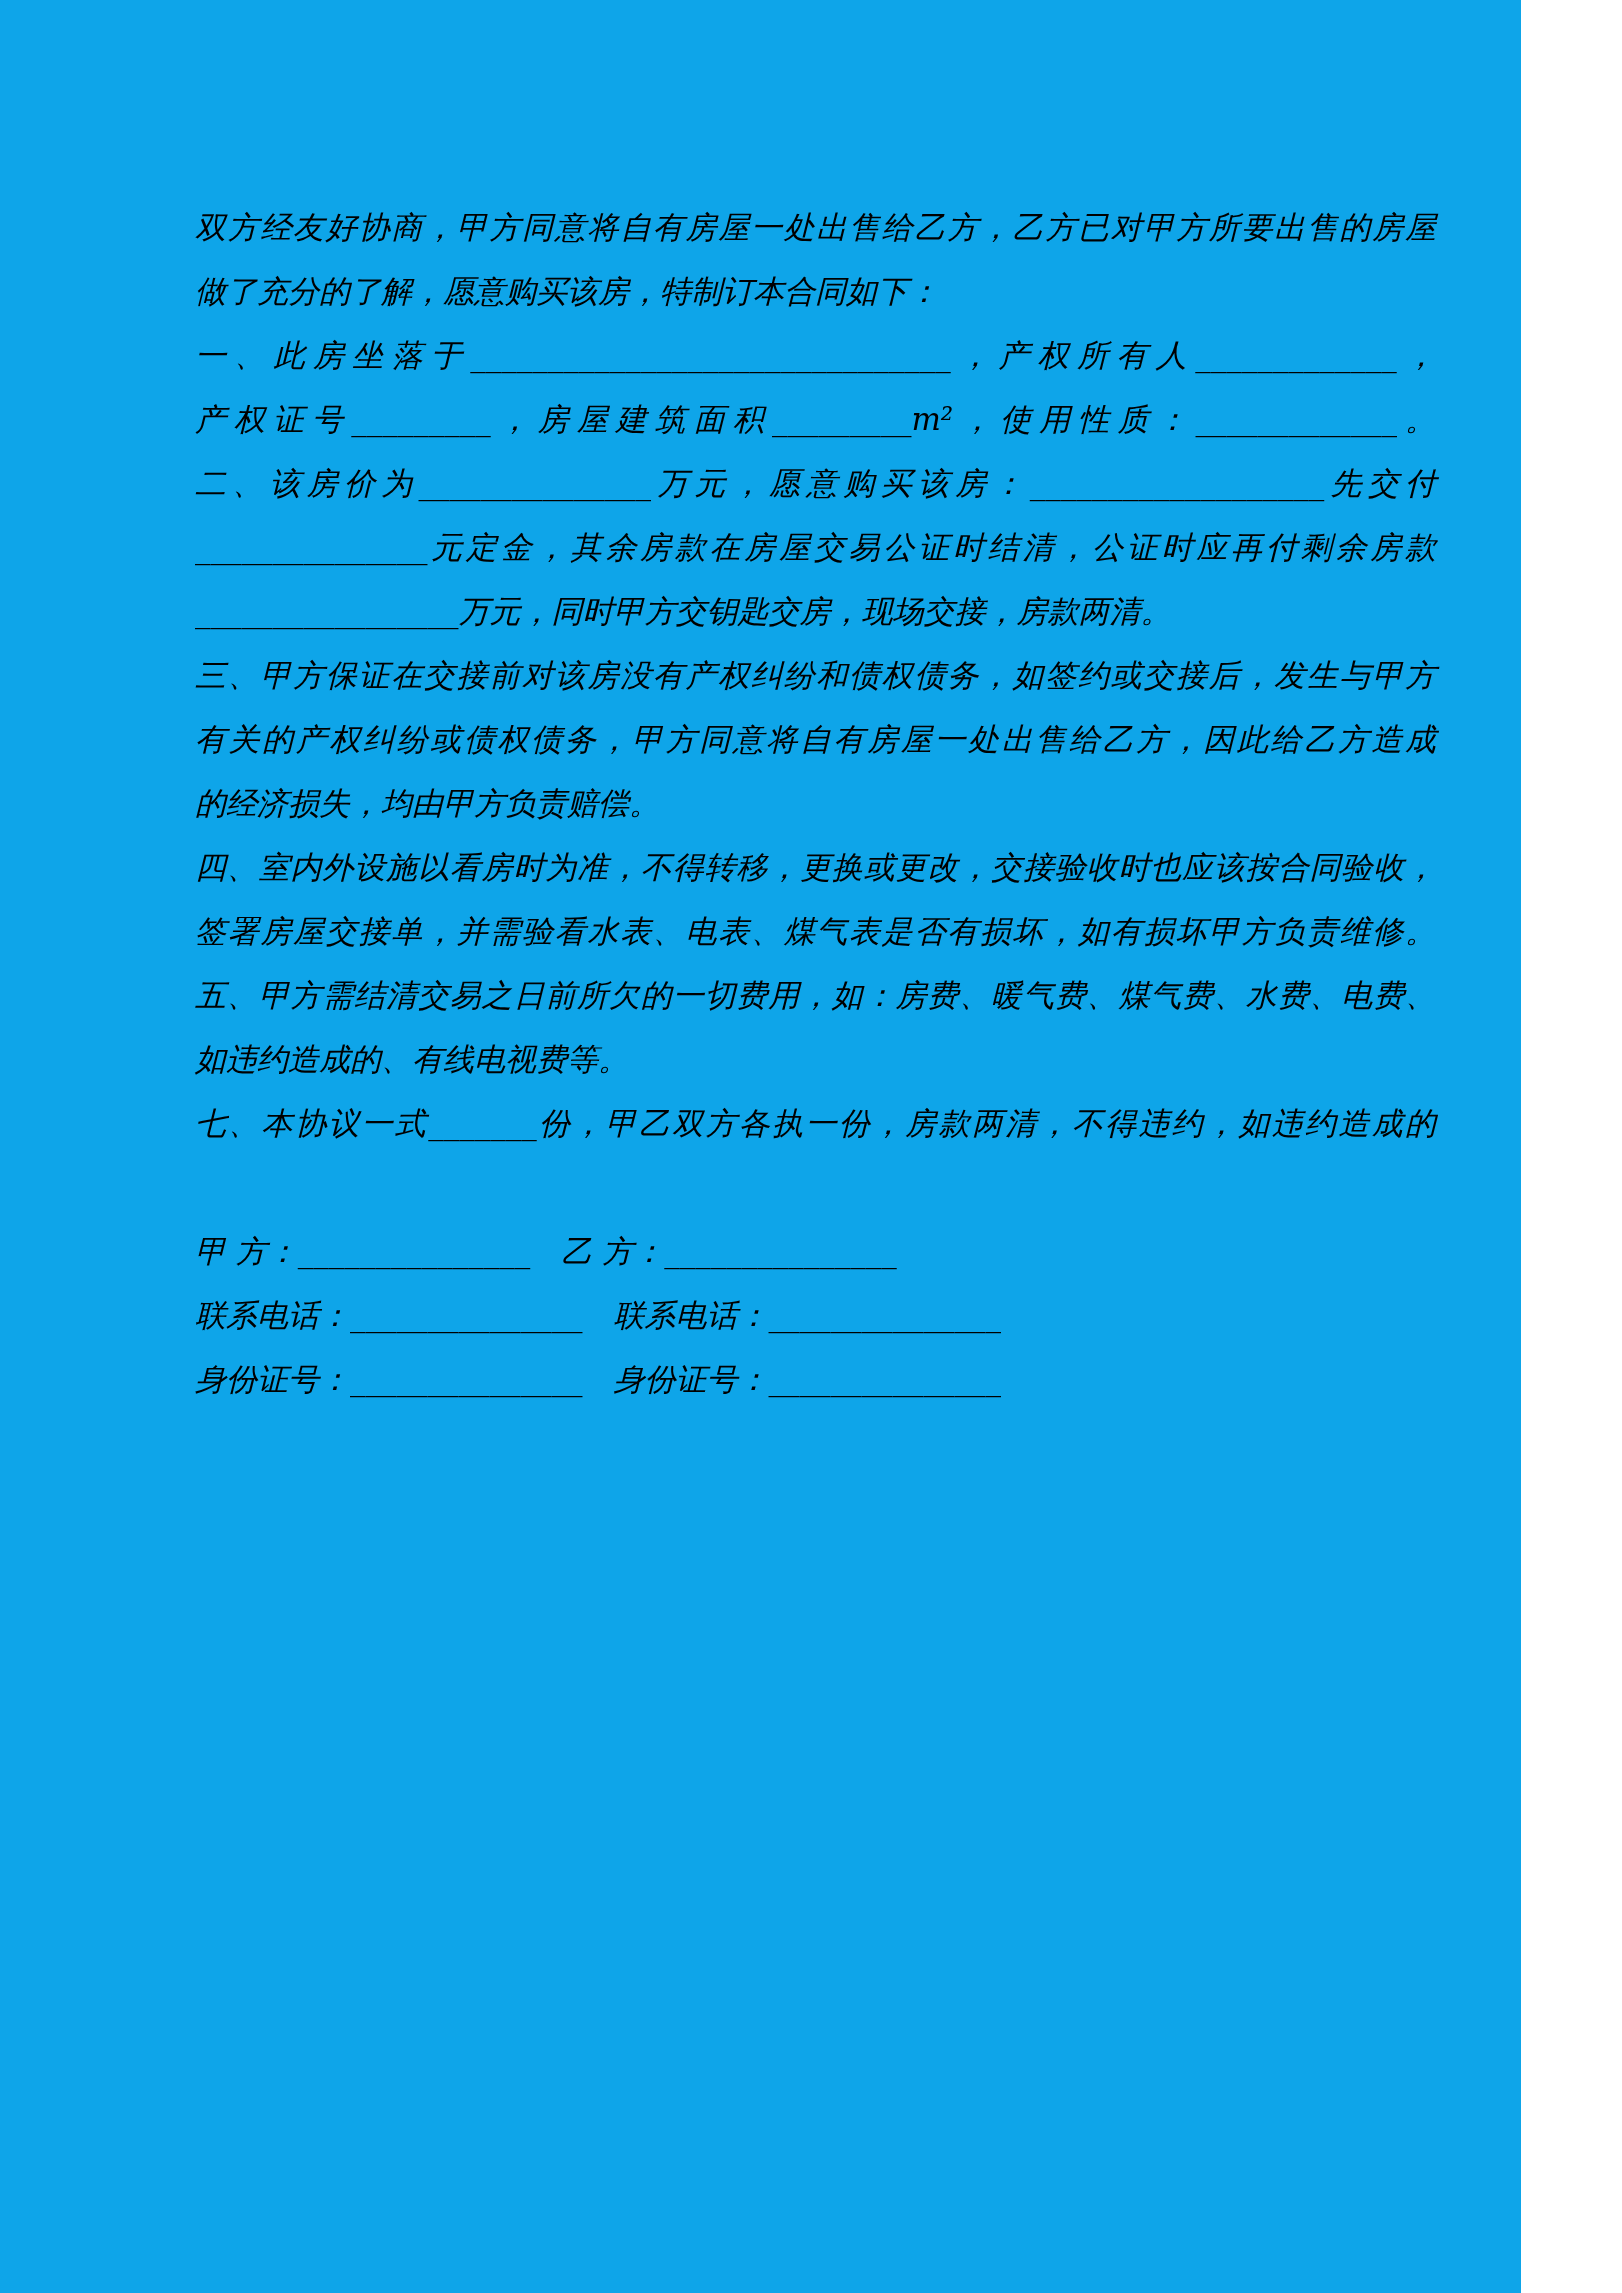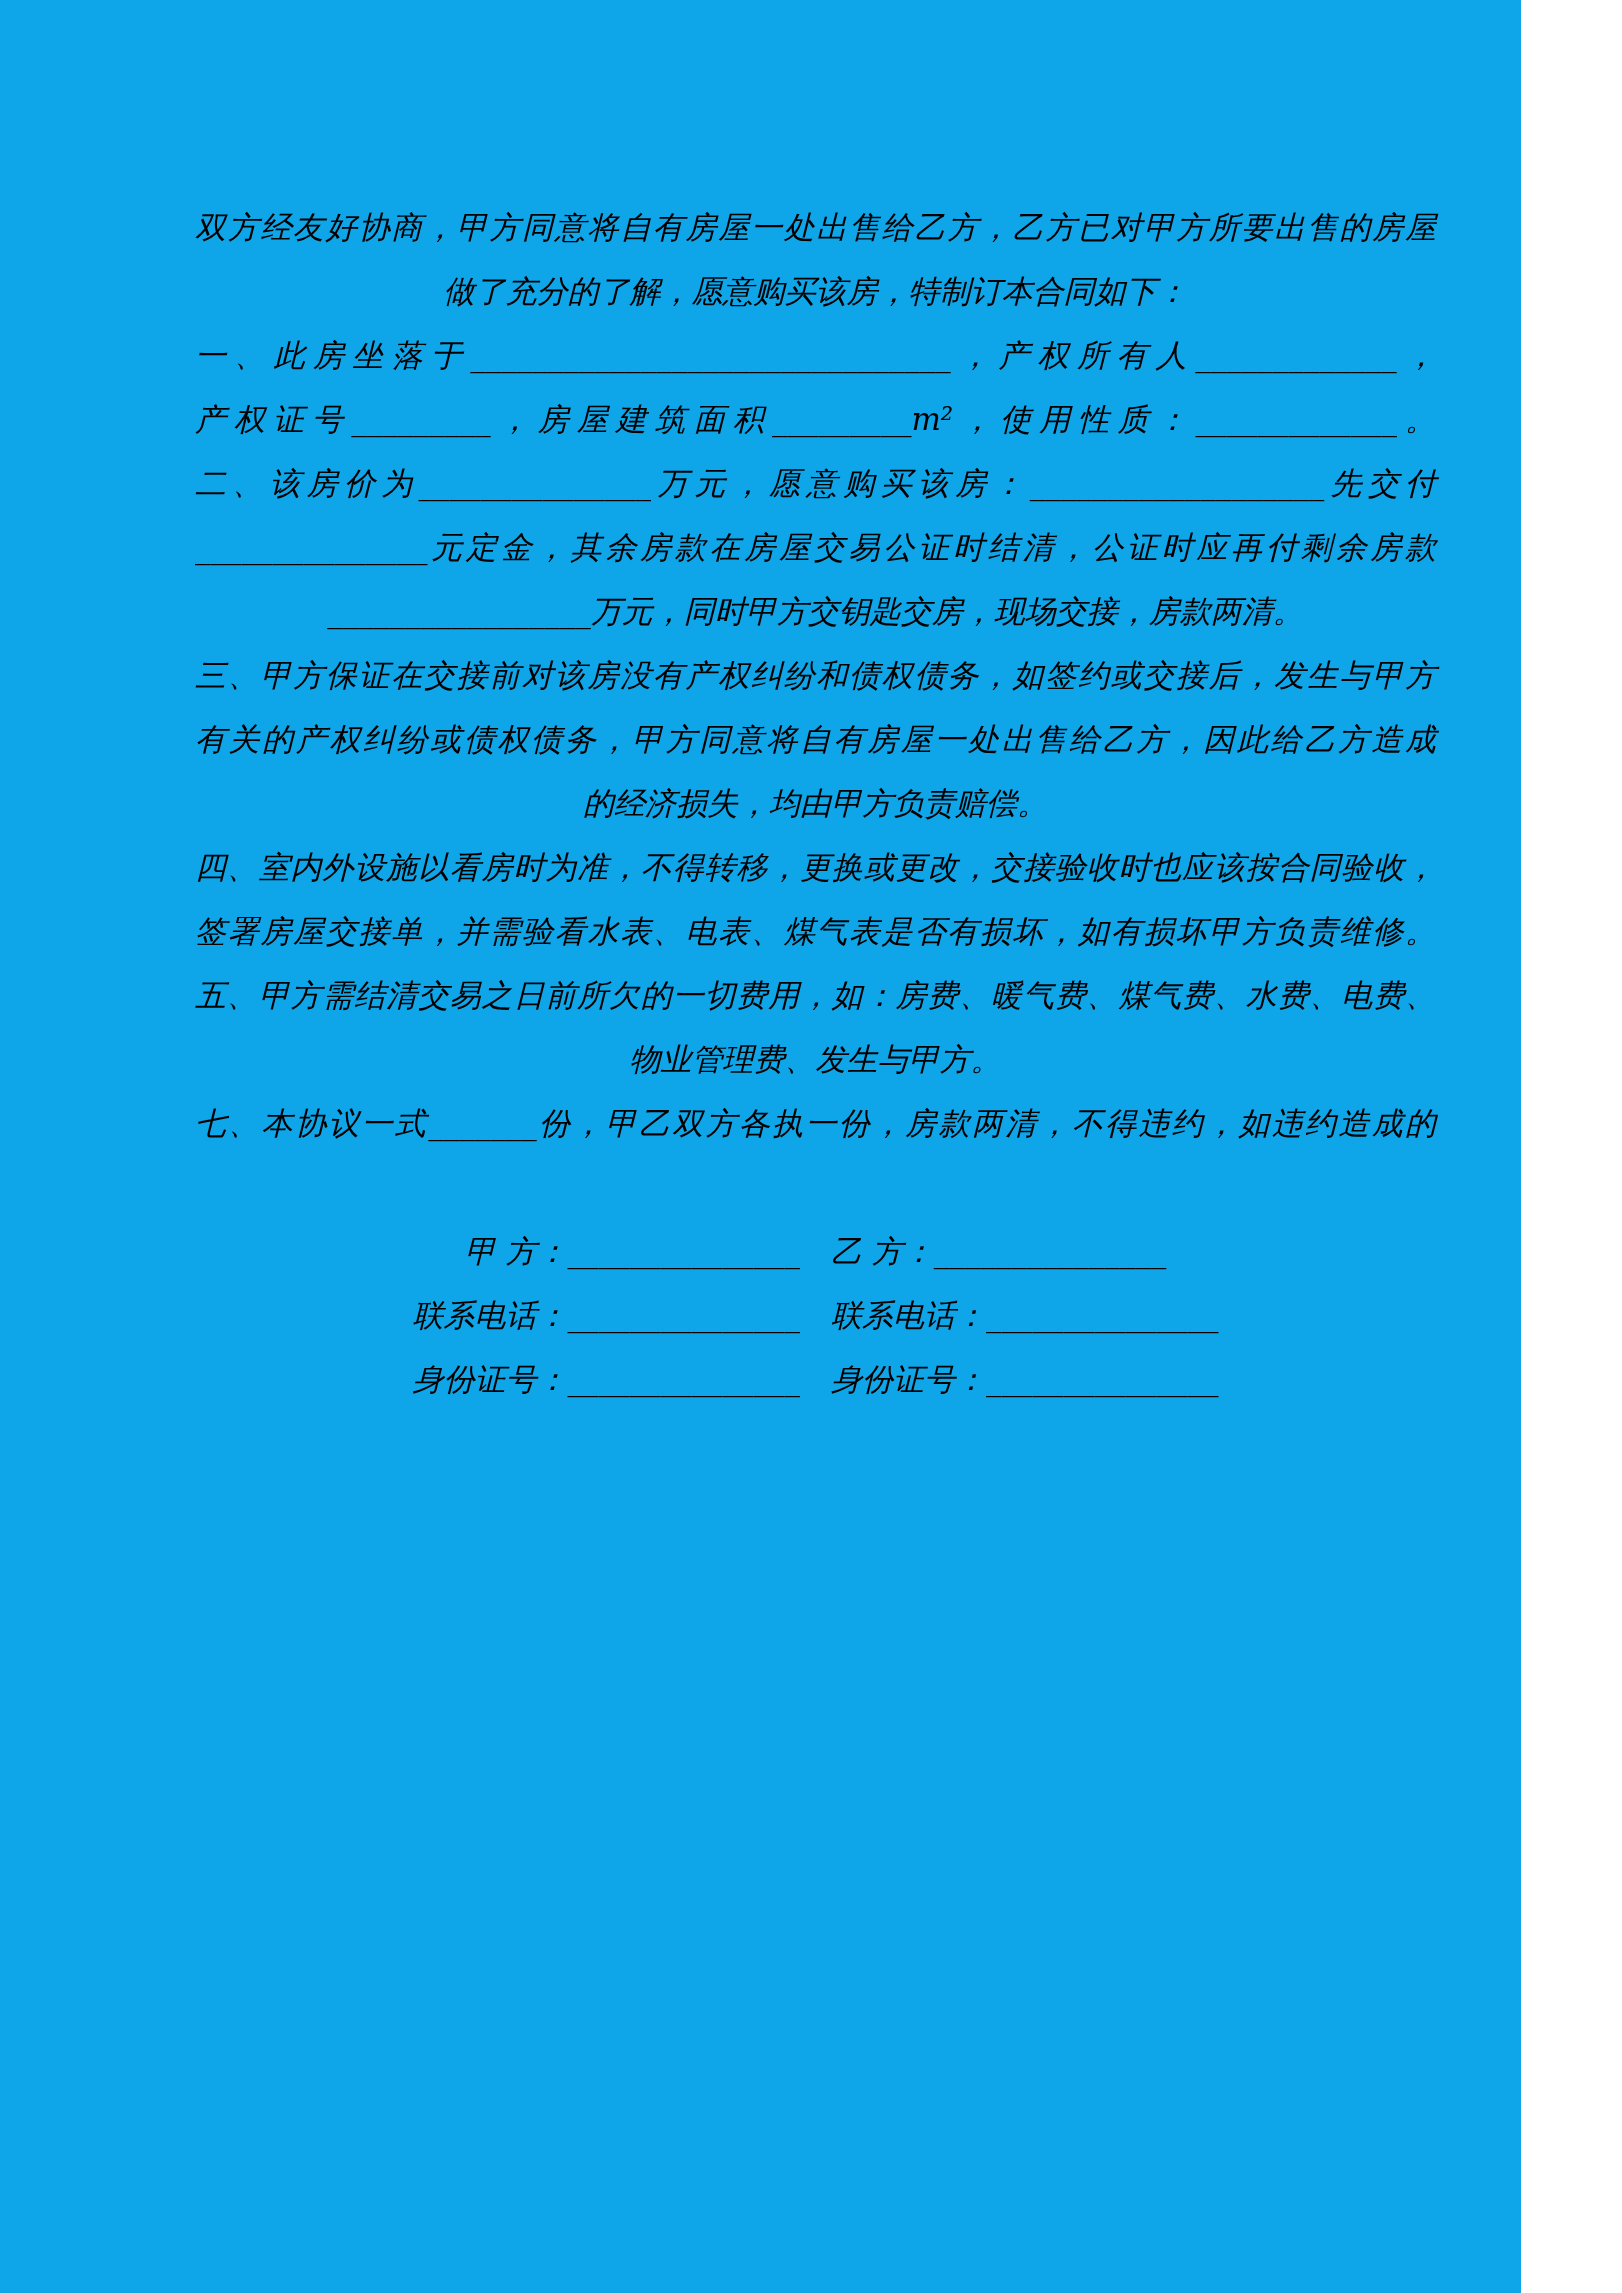"做了充分的了解，愿意购买该房，特制订本合同如下：" .line { text-align: center -> left }
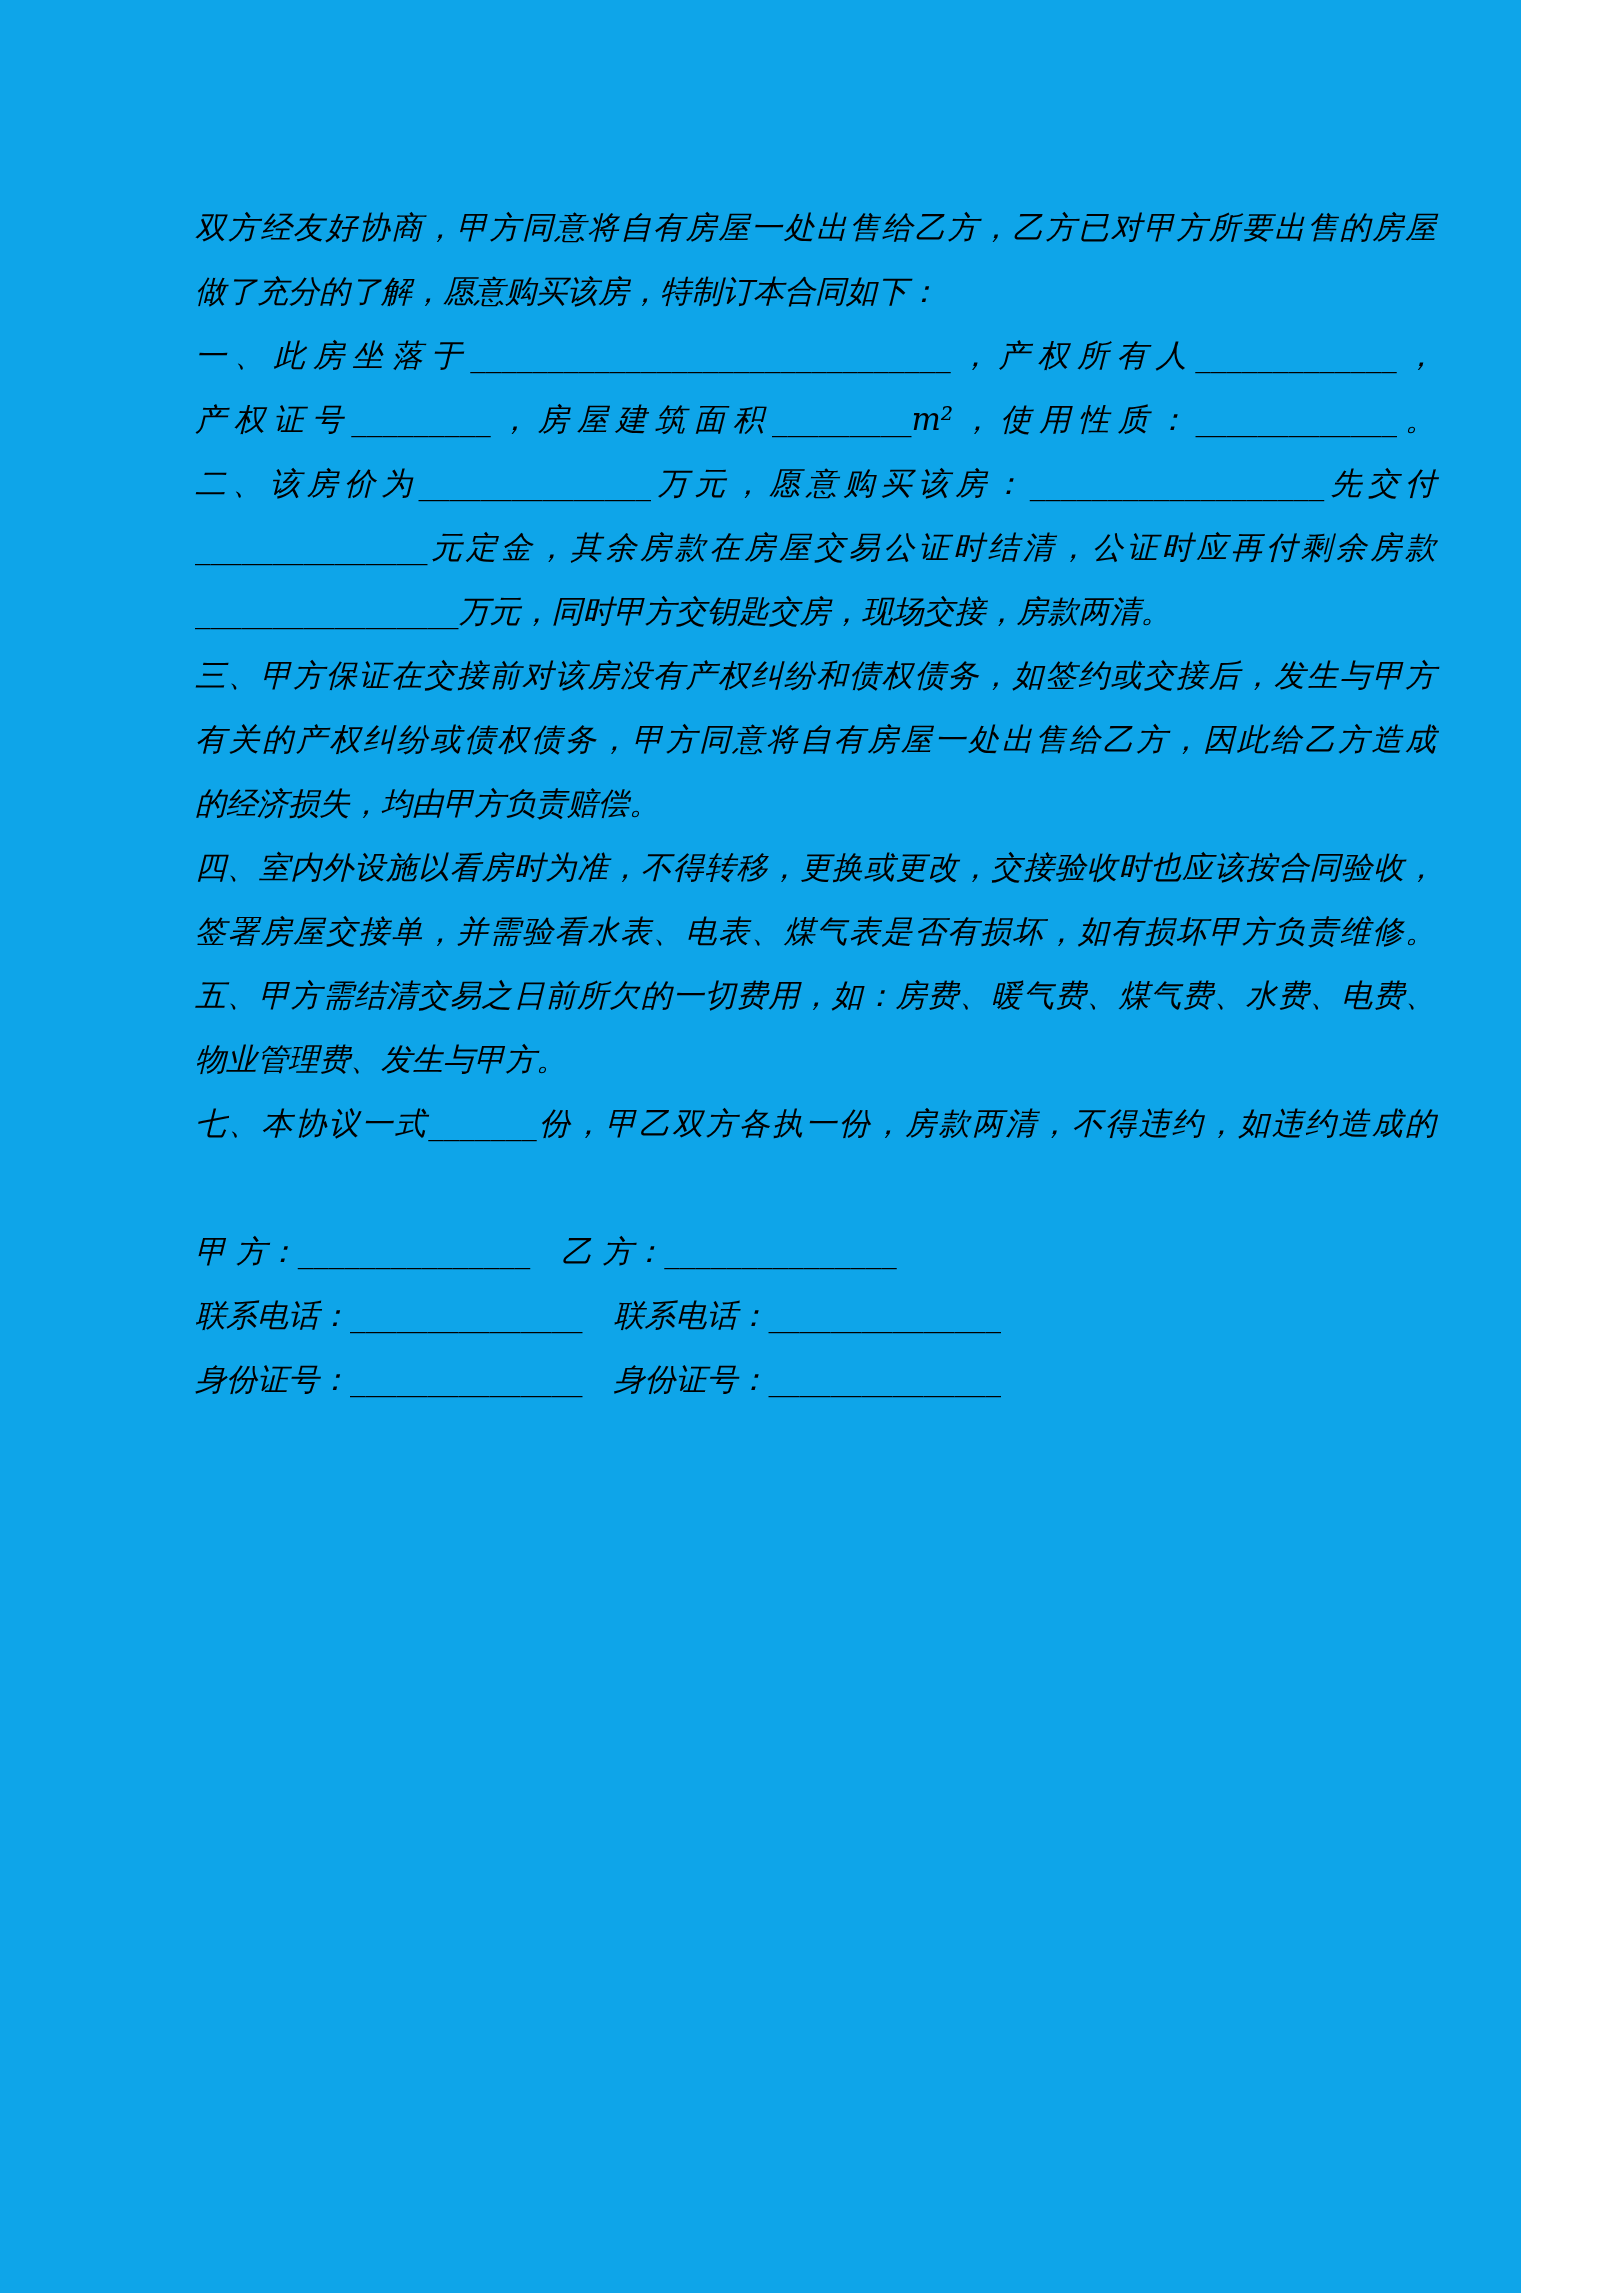"物业管理费、发生与甲方。" p.line { text: 物业管理费、发生与甲方 -> 如违约造成的、有线电视费等 }
